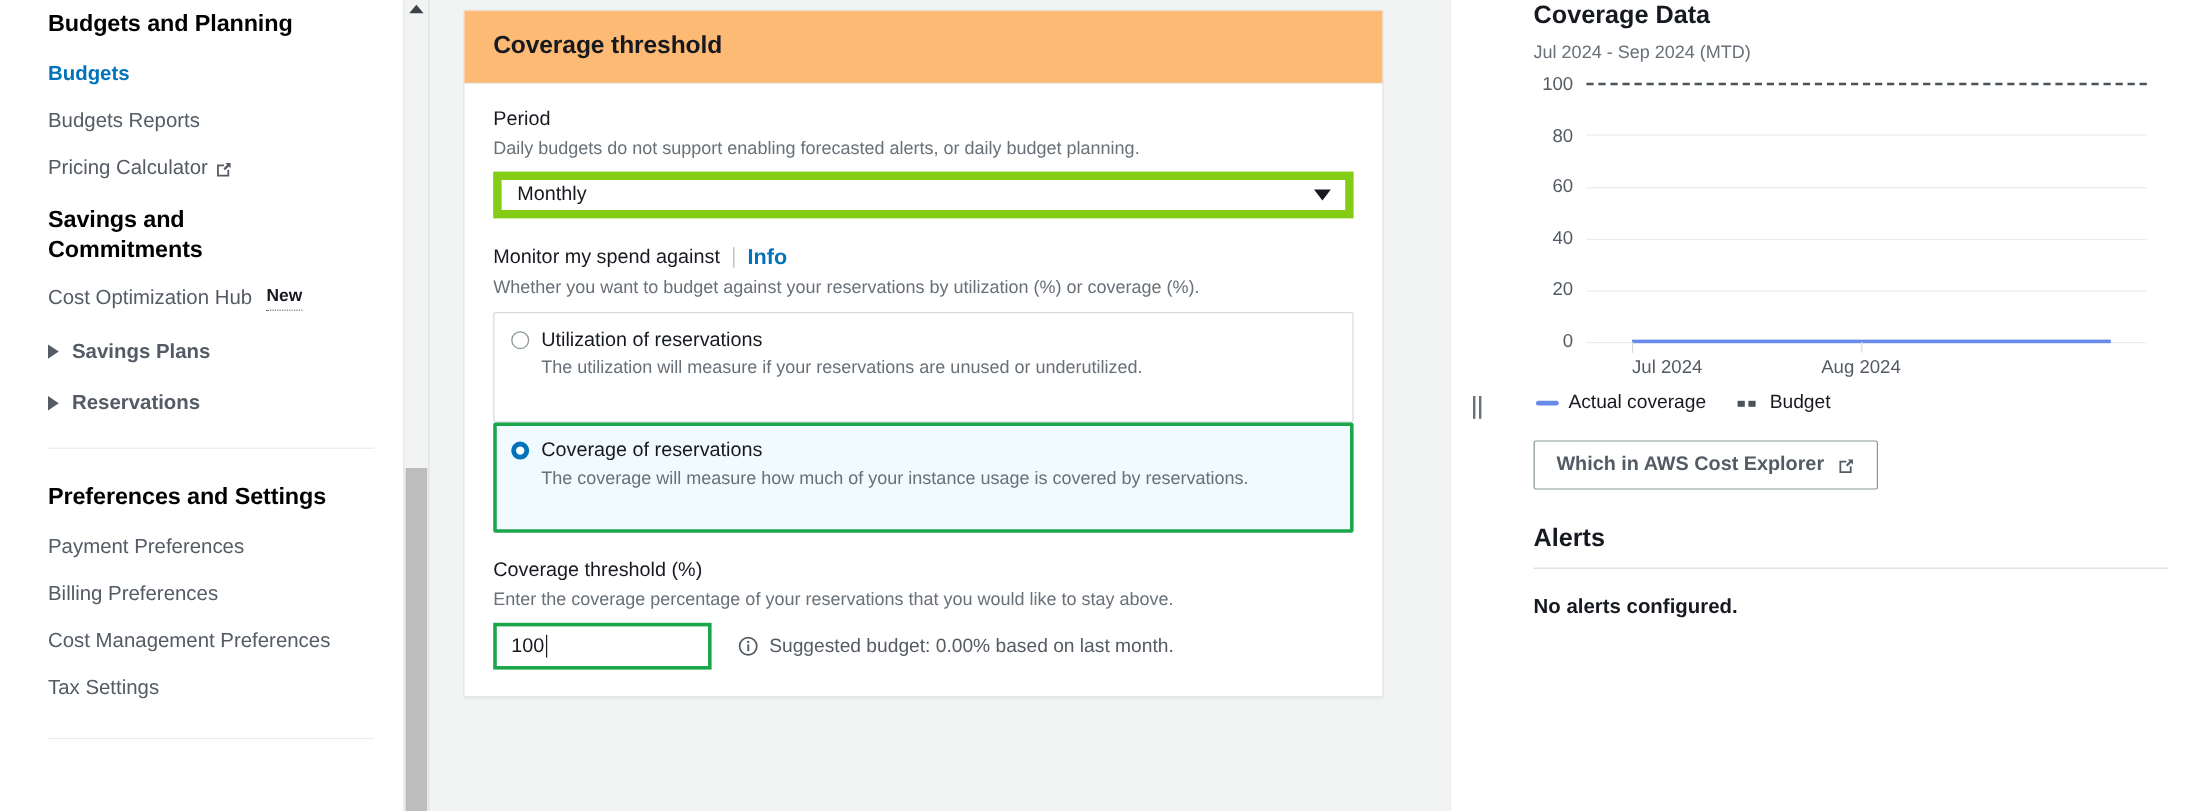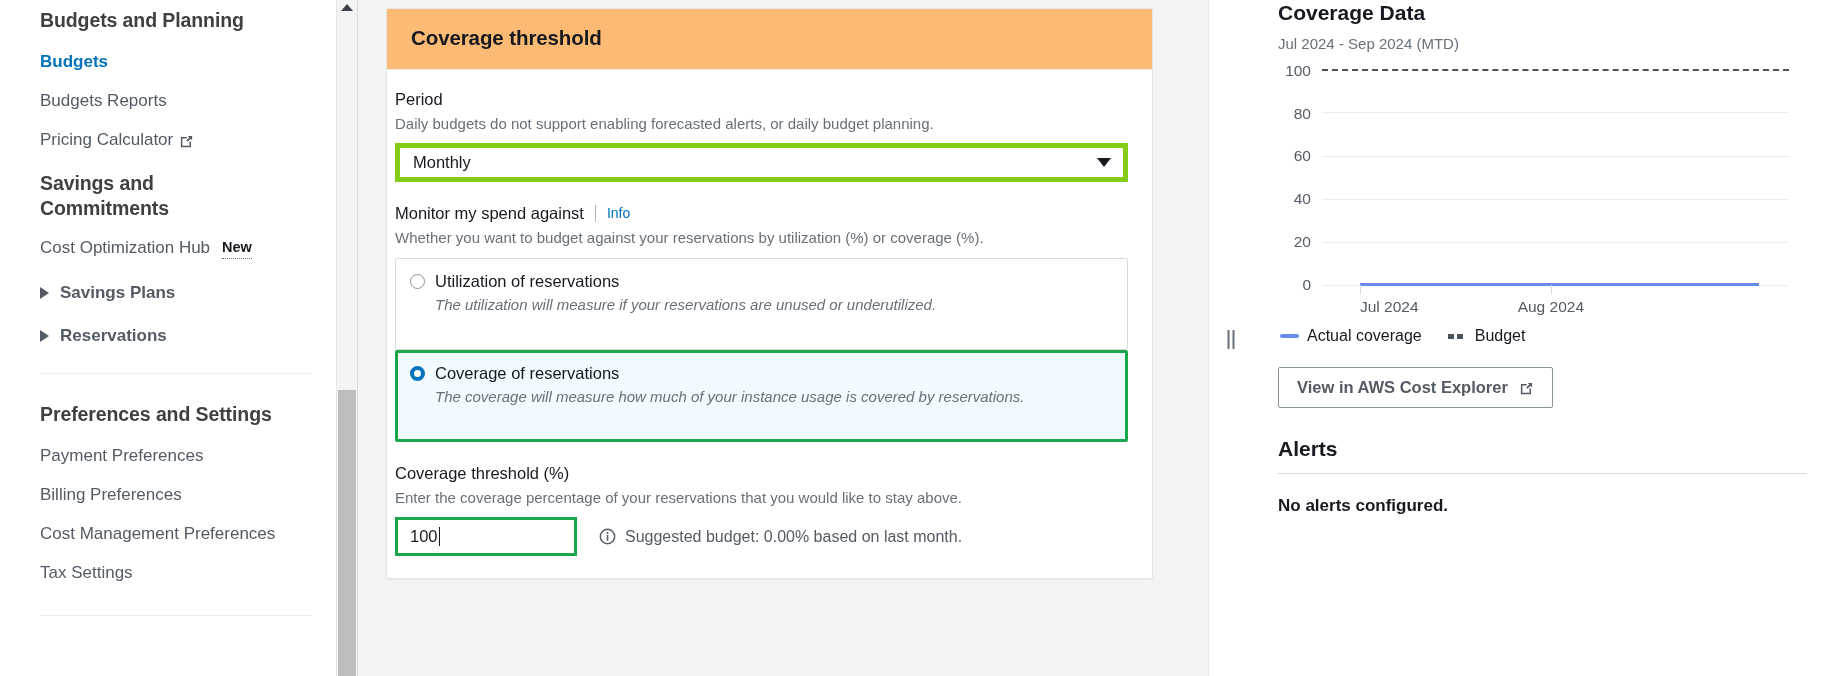"Budgets and Planning" .sb-group-title { color: #404040 -> #000000 }
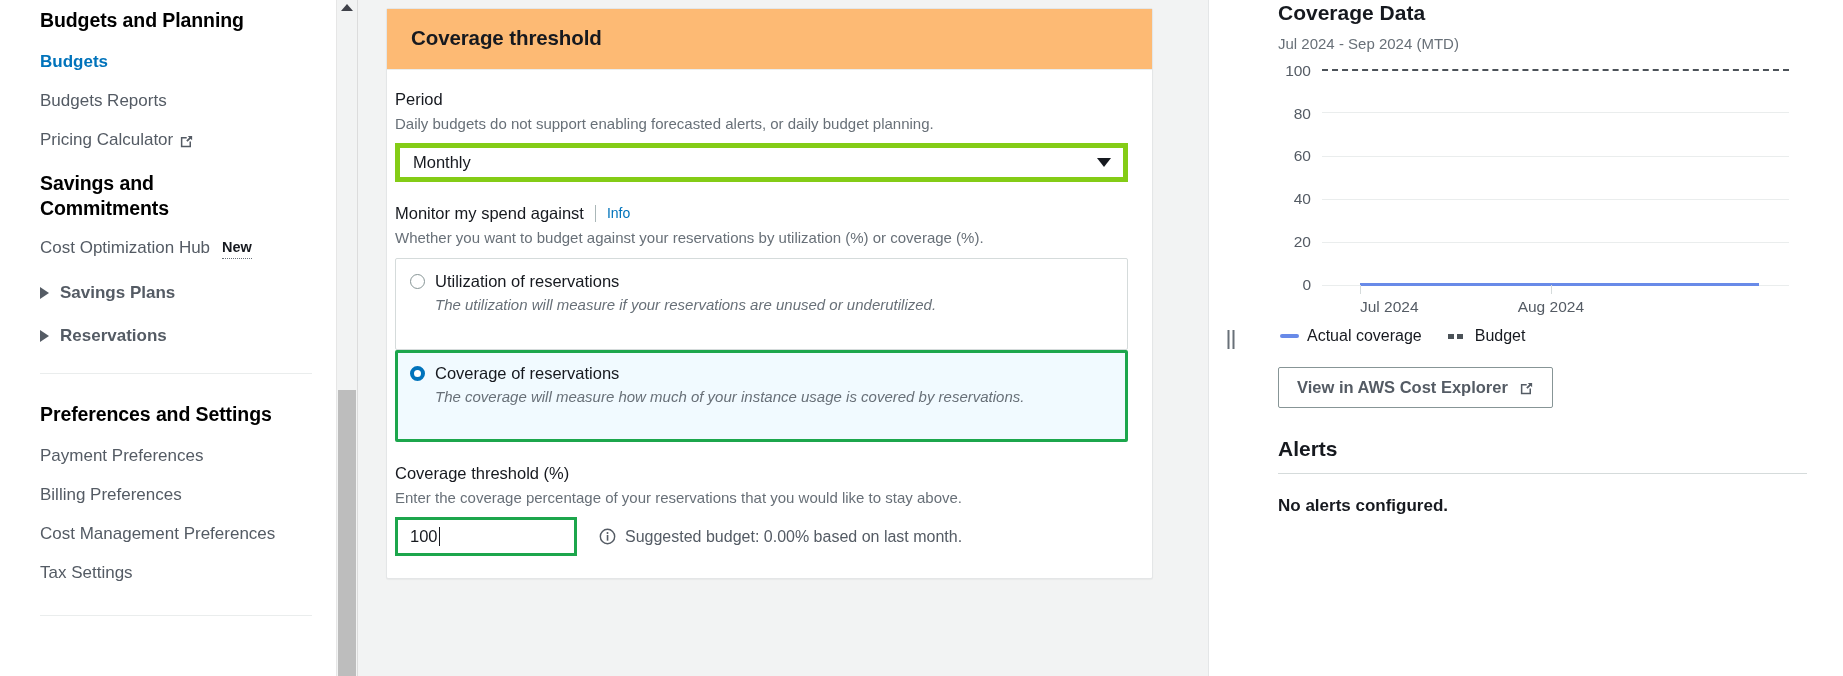"Period" .card-body { padding: 18px 24px 22px 8px -> 18px 24px 22px 24px }
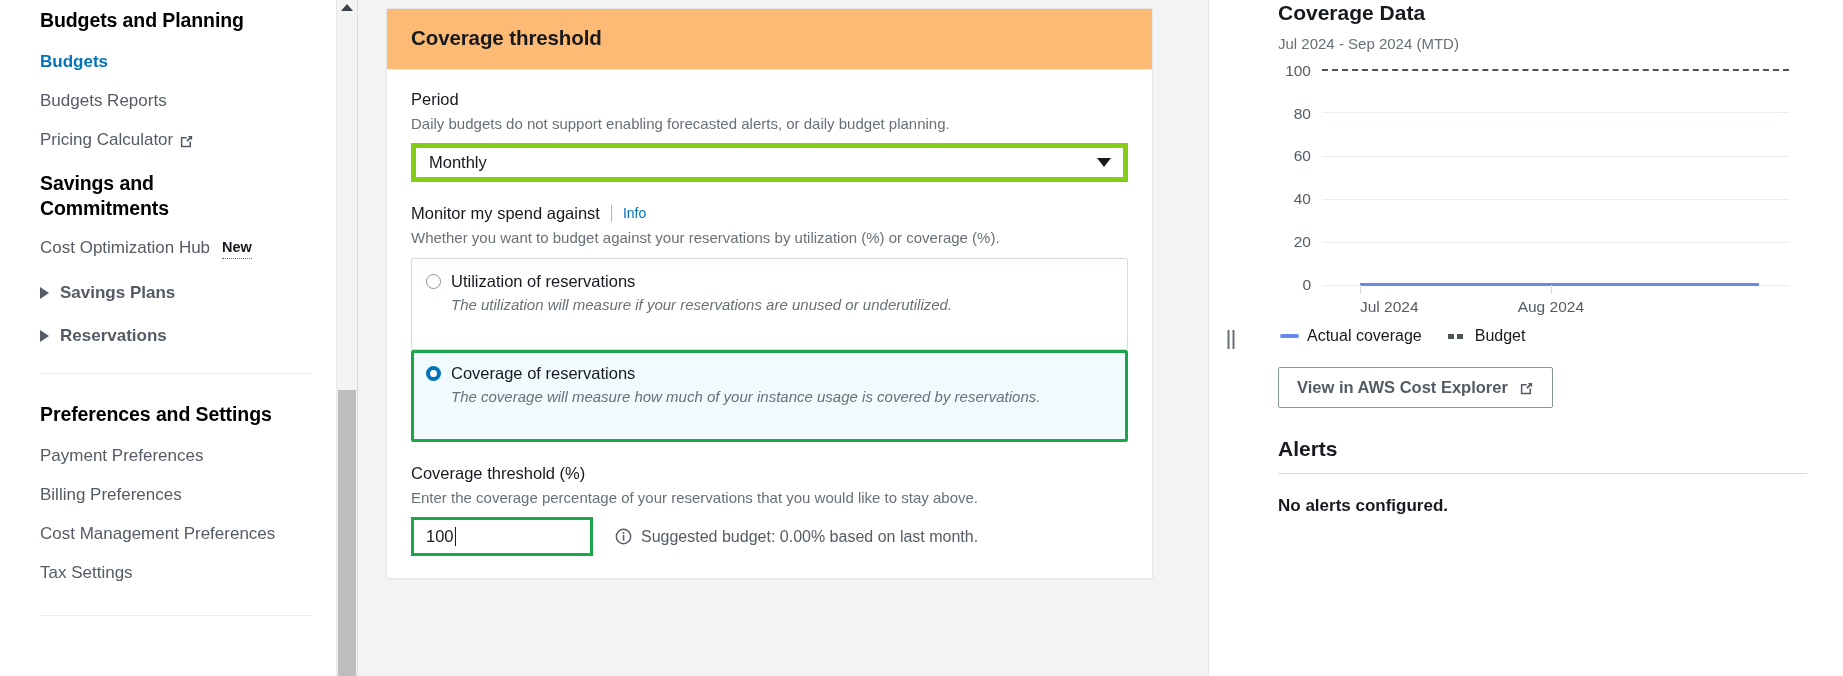"Monthly" .select-wrap { border: 5px solid #84cc16 -> 7px solid #84cc16 }
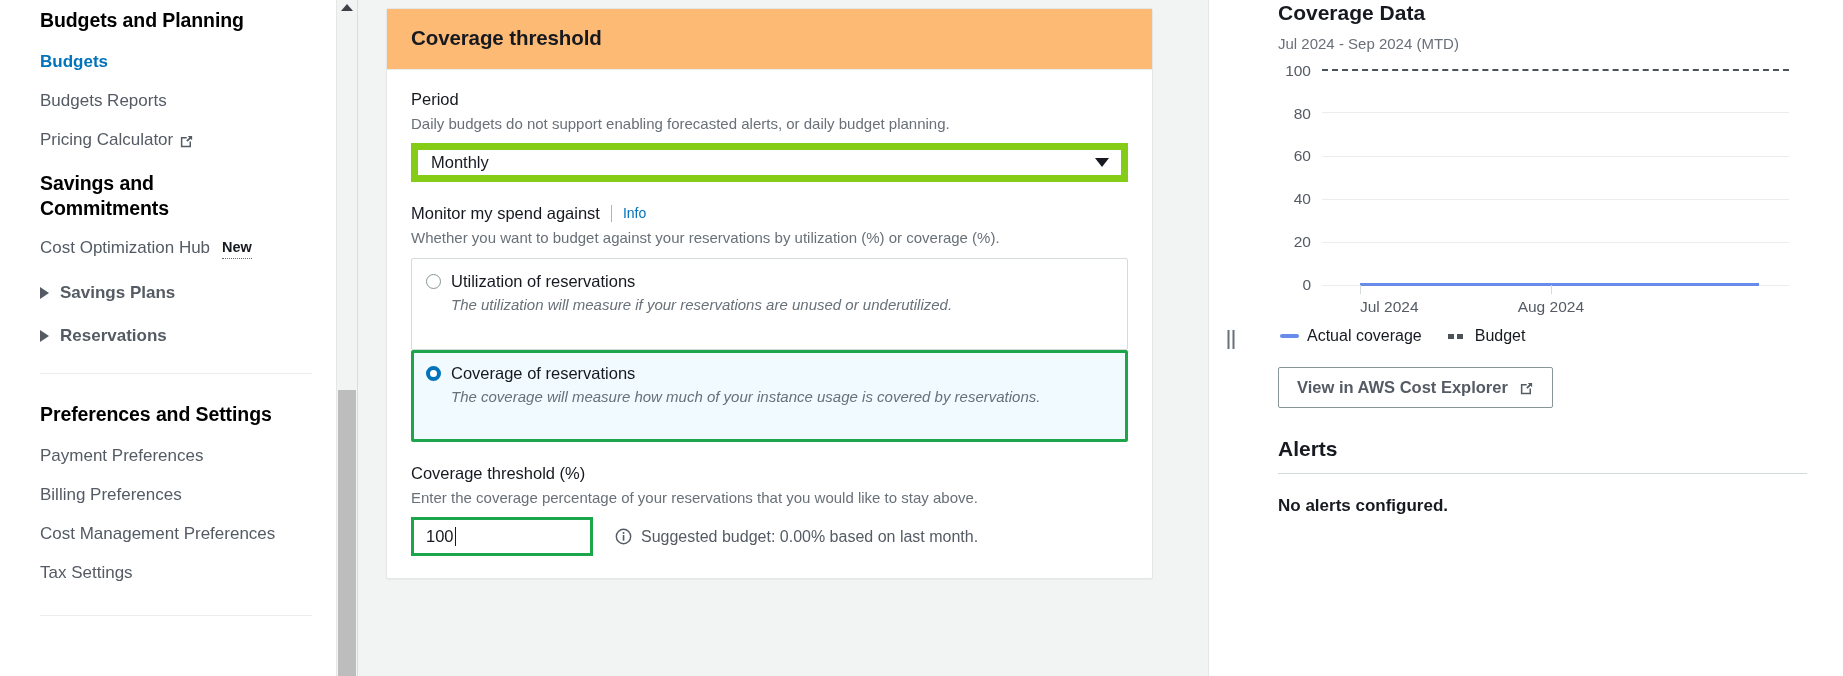"Info" .info-link { font-size: 14px -> 18px; font-weight: normal -> bold }
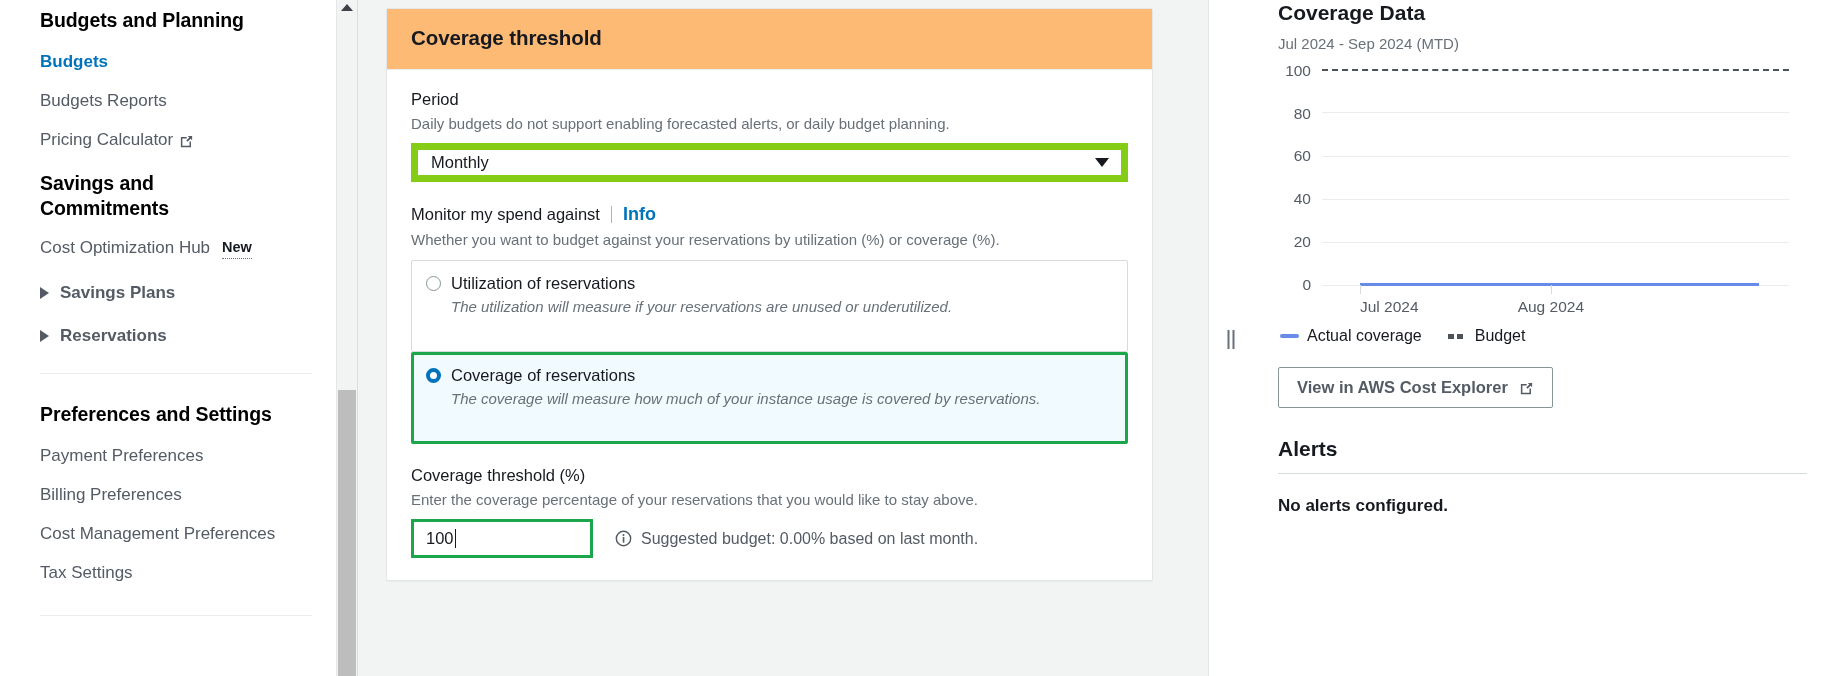"The utilization will measure if" .radio-desc { font-style: italic -> none }
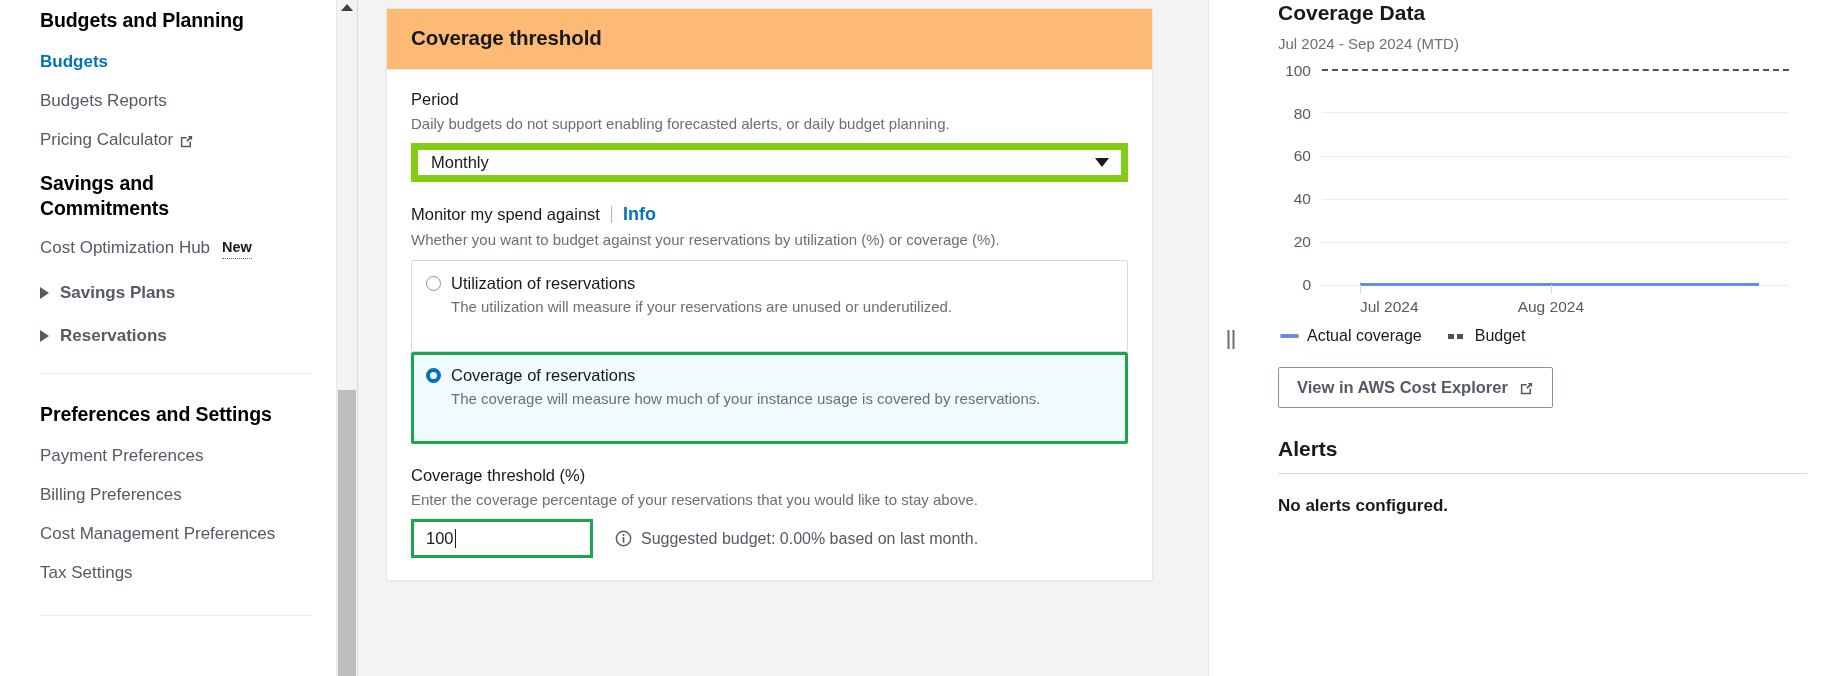"View in AWS Cost Explorer" span { text: View -> Which }
